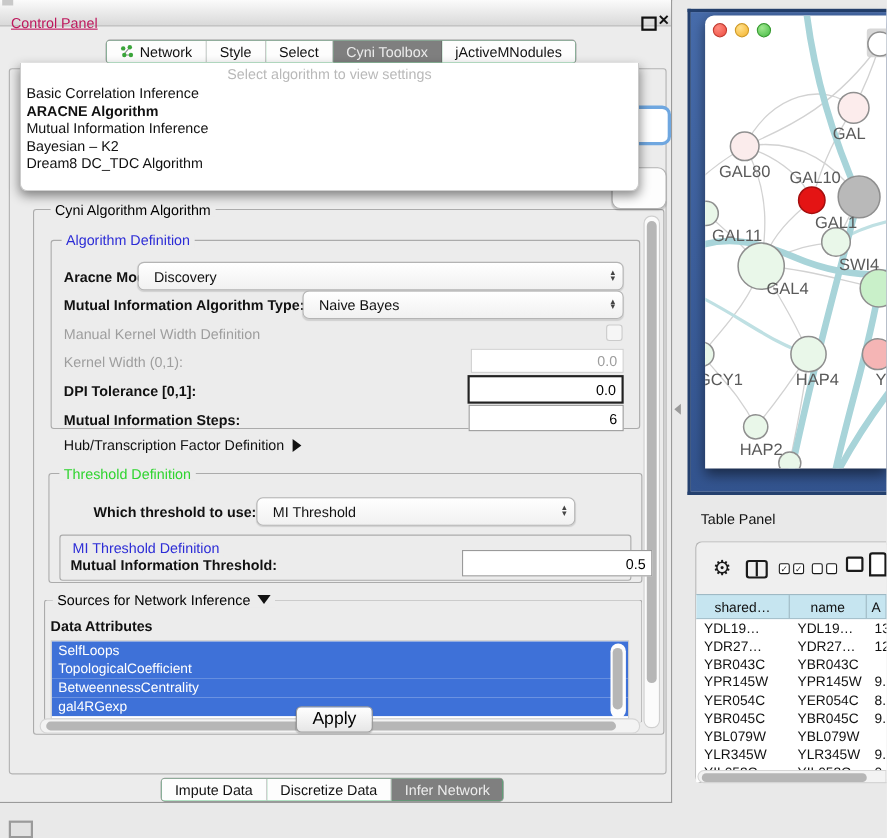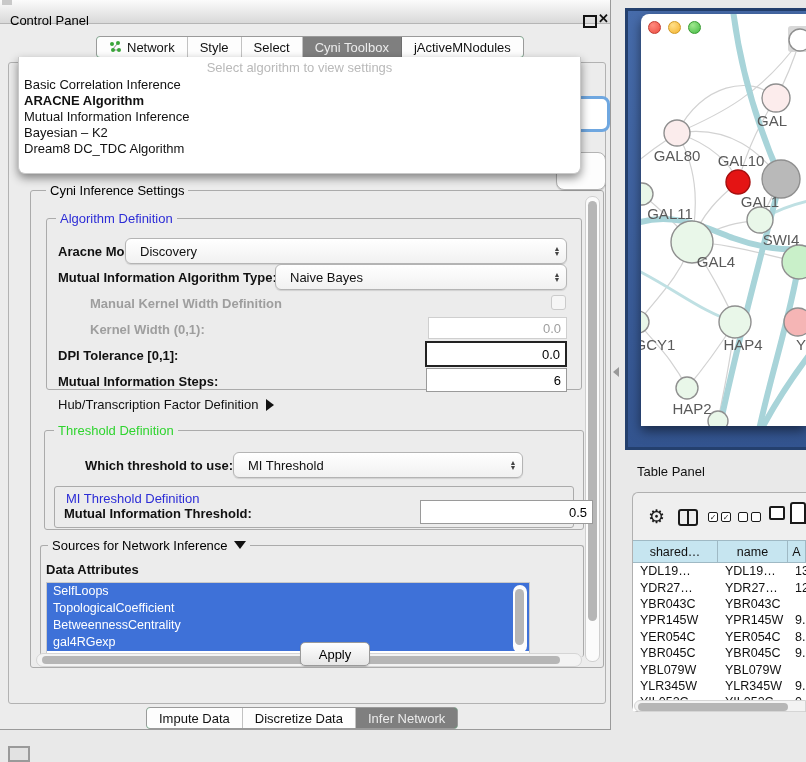"Control Panel" .cp-title { color: #000000 -> #be185d; text-decoration: none -> underline }
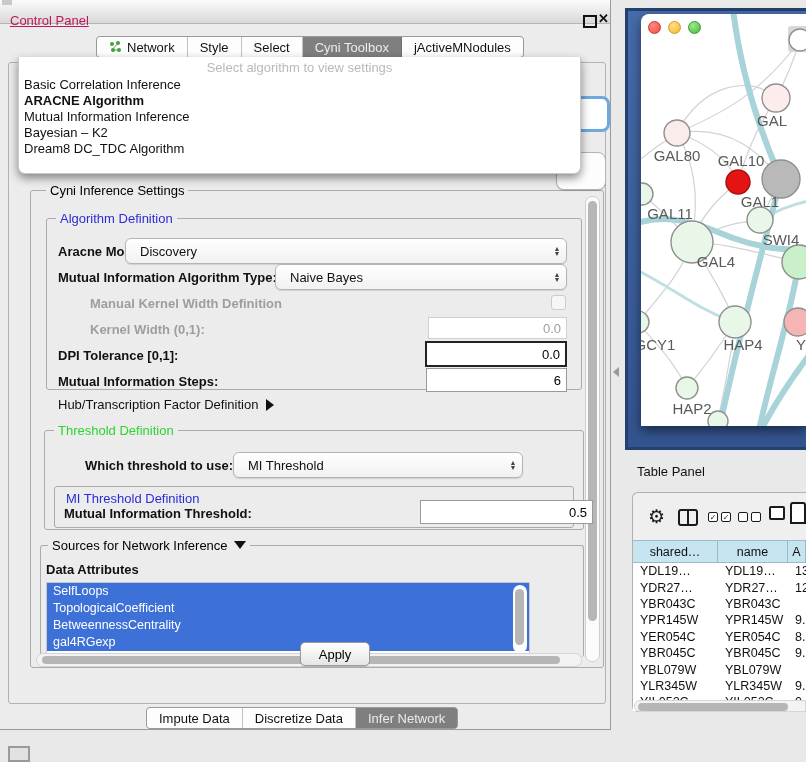"Cyni Inference Settings" div.glabel { text: Inference Settings -> Algorithm Algorithm }
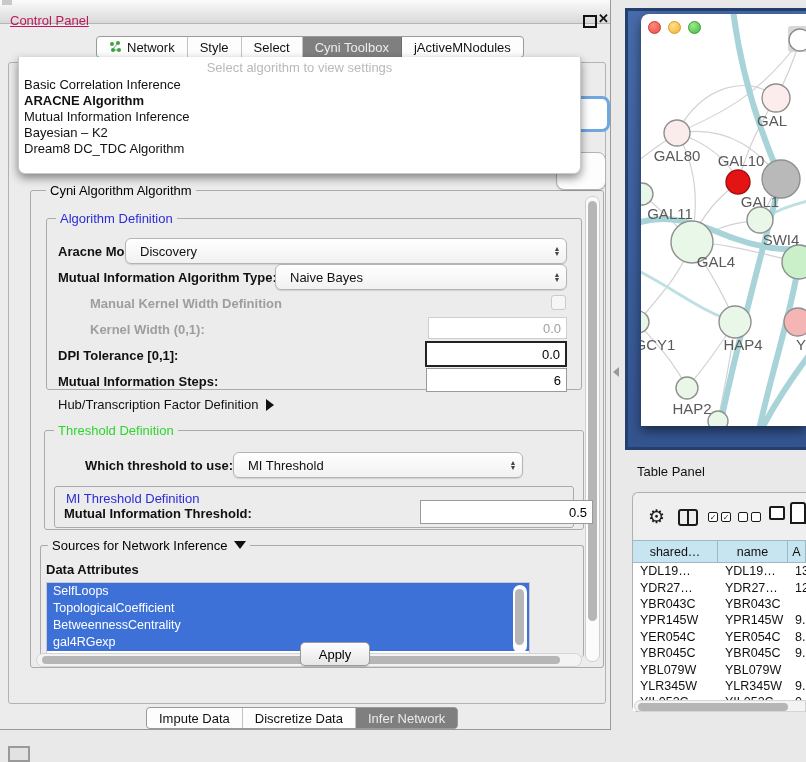"Manual Kernel Width Definition" .lbl.dis { font-weight: bold -> normal; margin-left: 32px -> none }
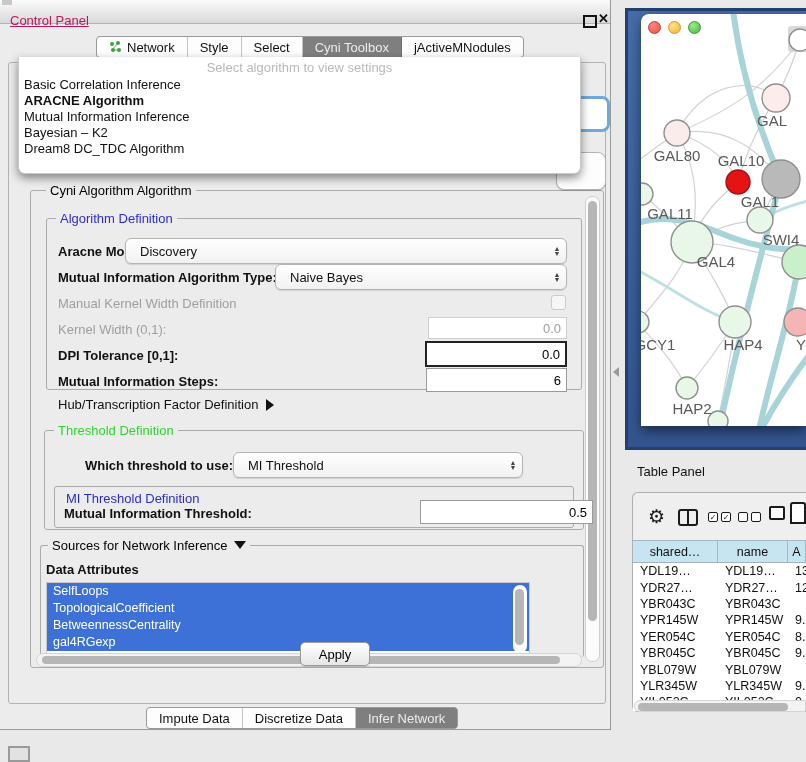"SelfLoops" div.abs { width: 484px -> 526px }
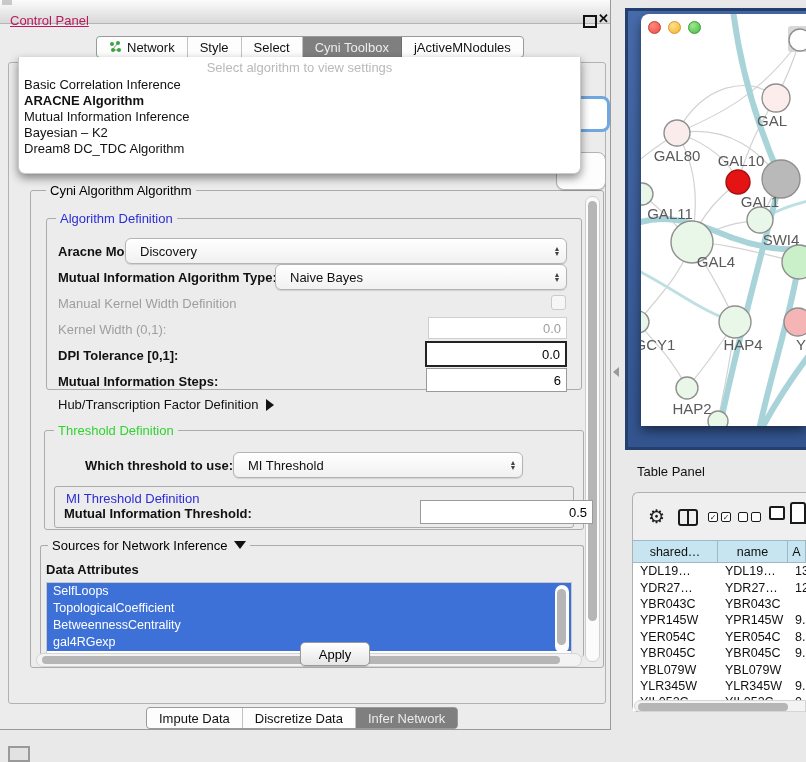"Apply" .apply-btn { font-size: 13px -> 16px; margin-left: 31px -> none }
